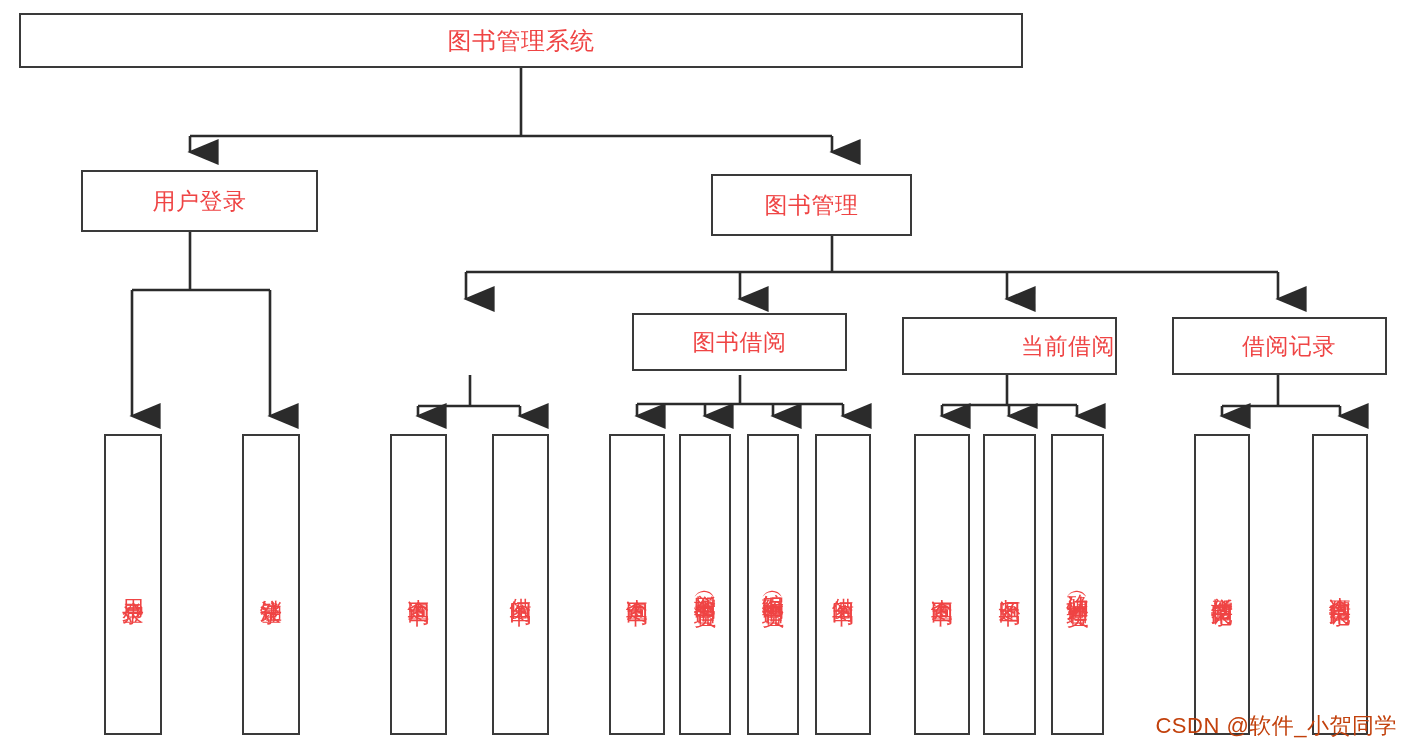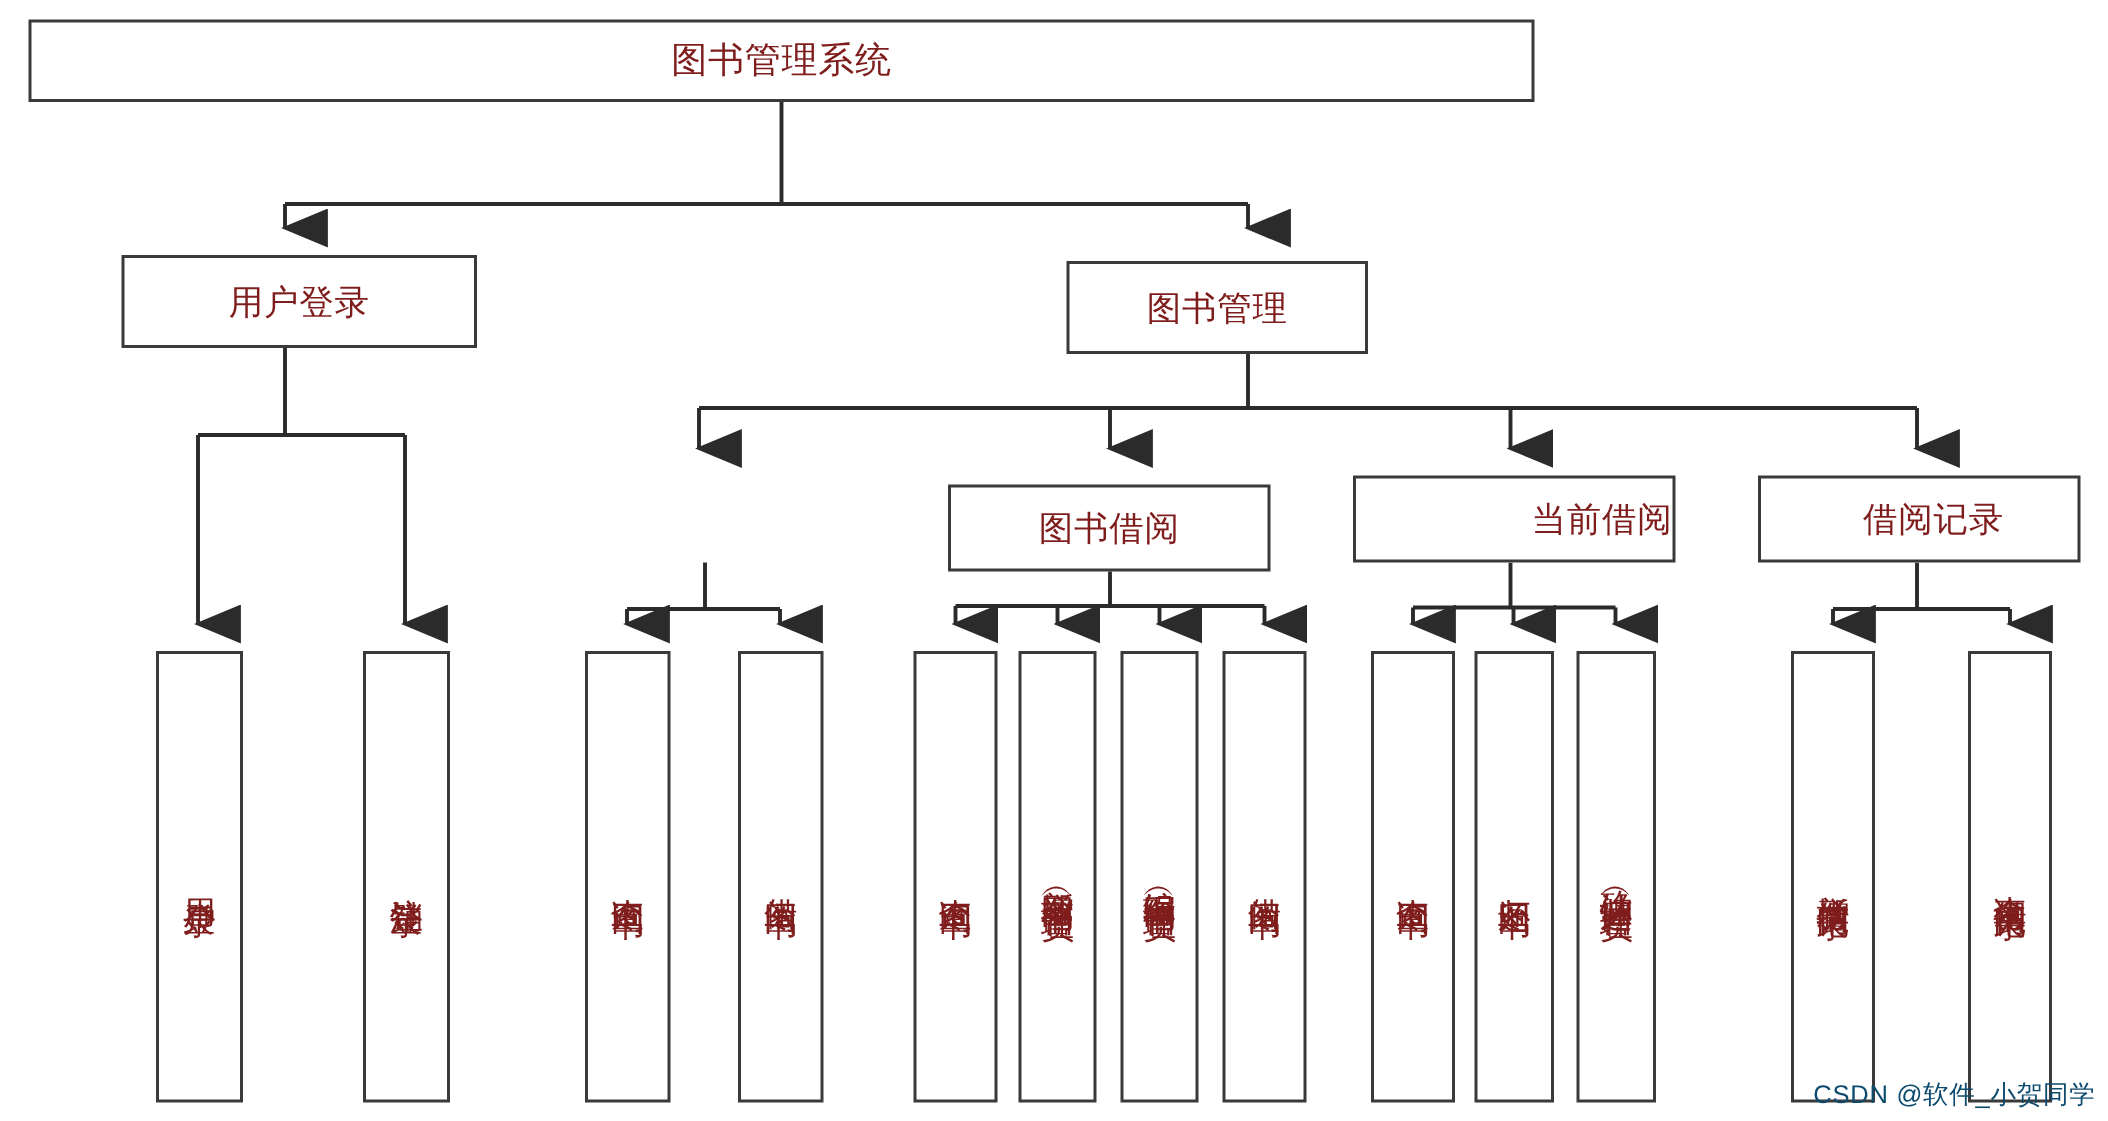"图书管理系统" .node .label { color: #7f1d1d -> #ef4444 }
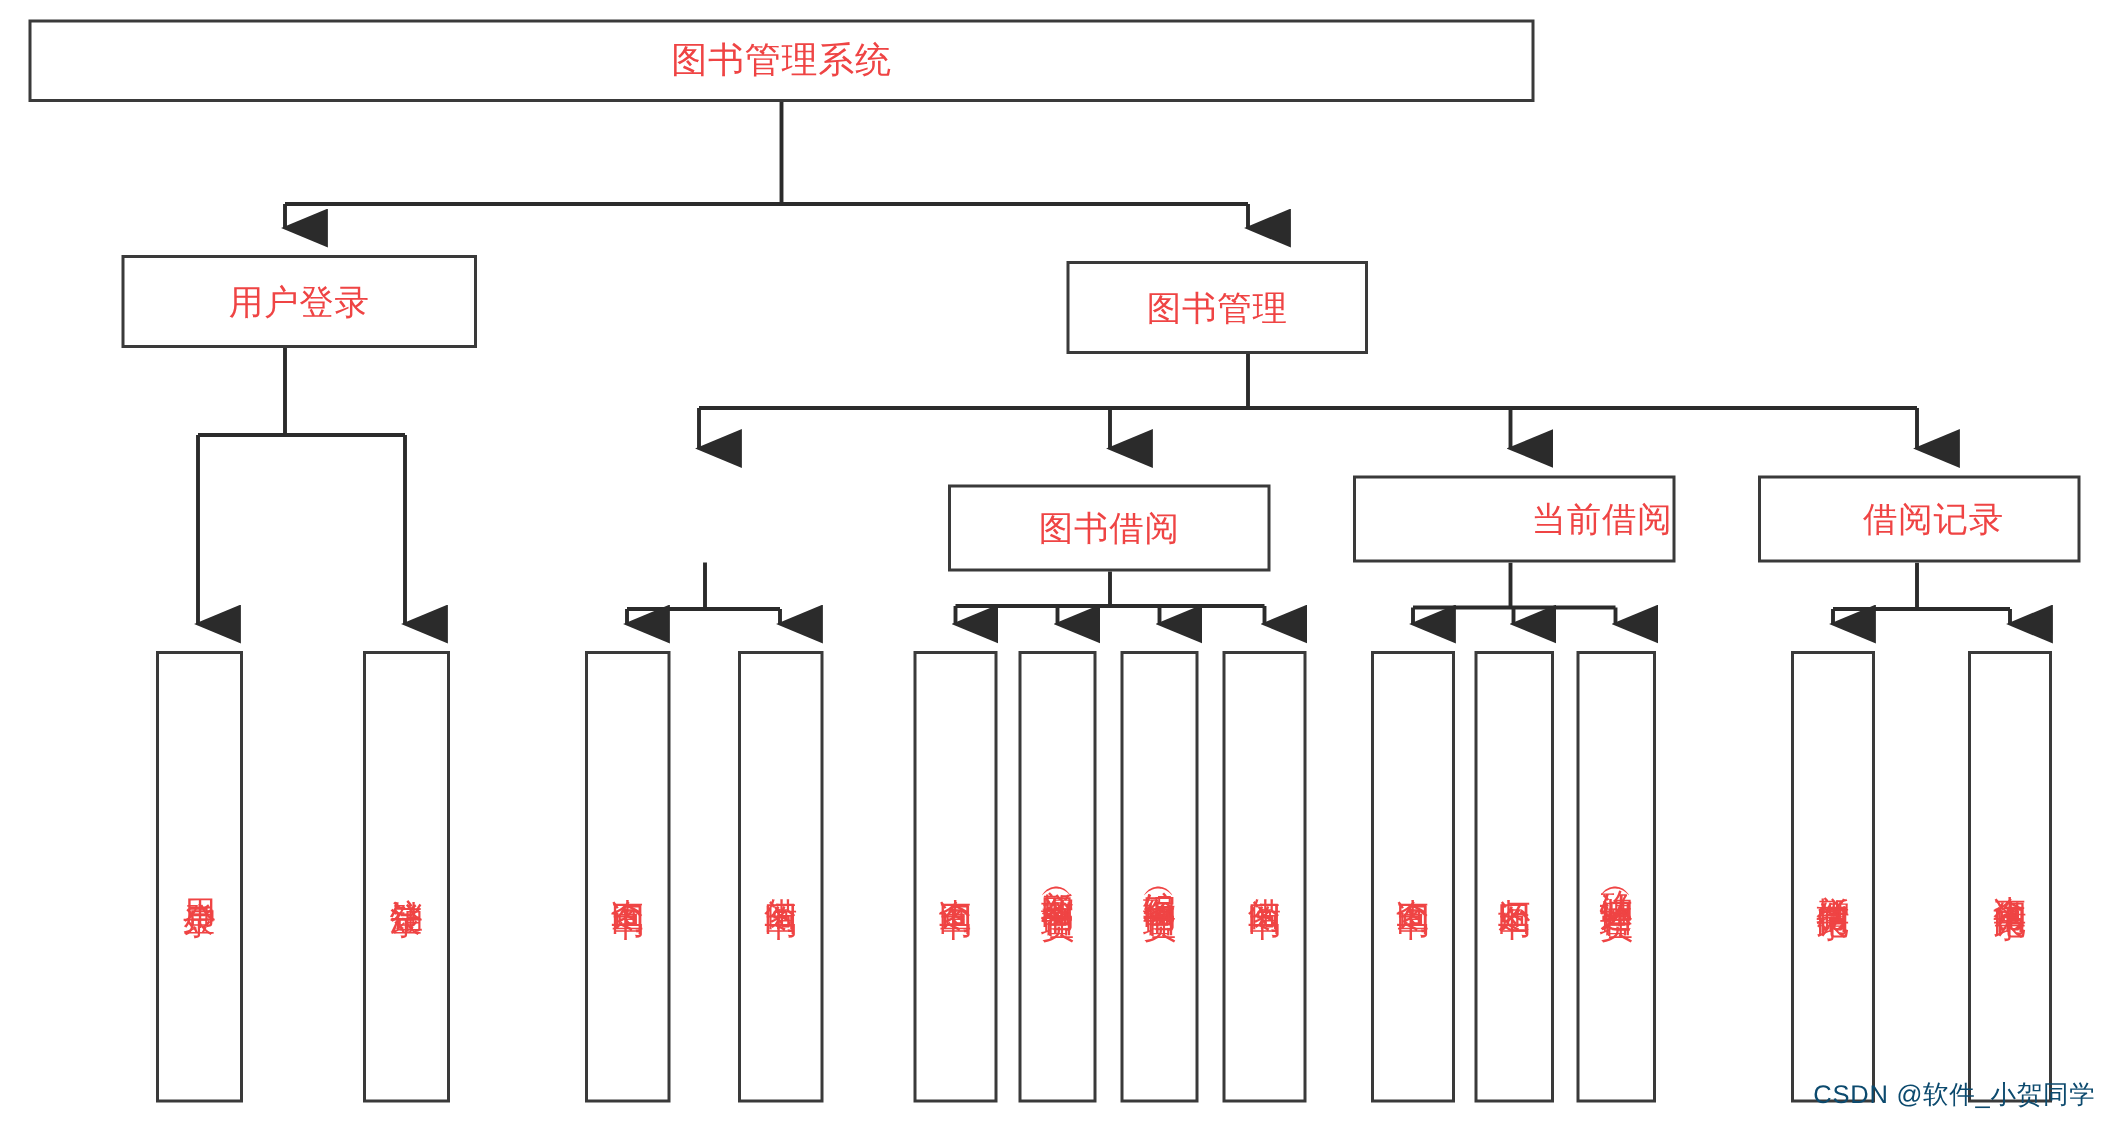"图书借阅" div.node { top: 323px -> 313px }
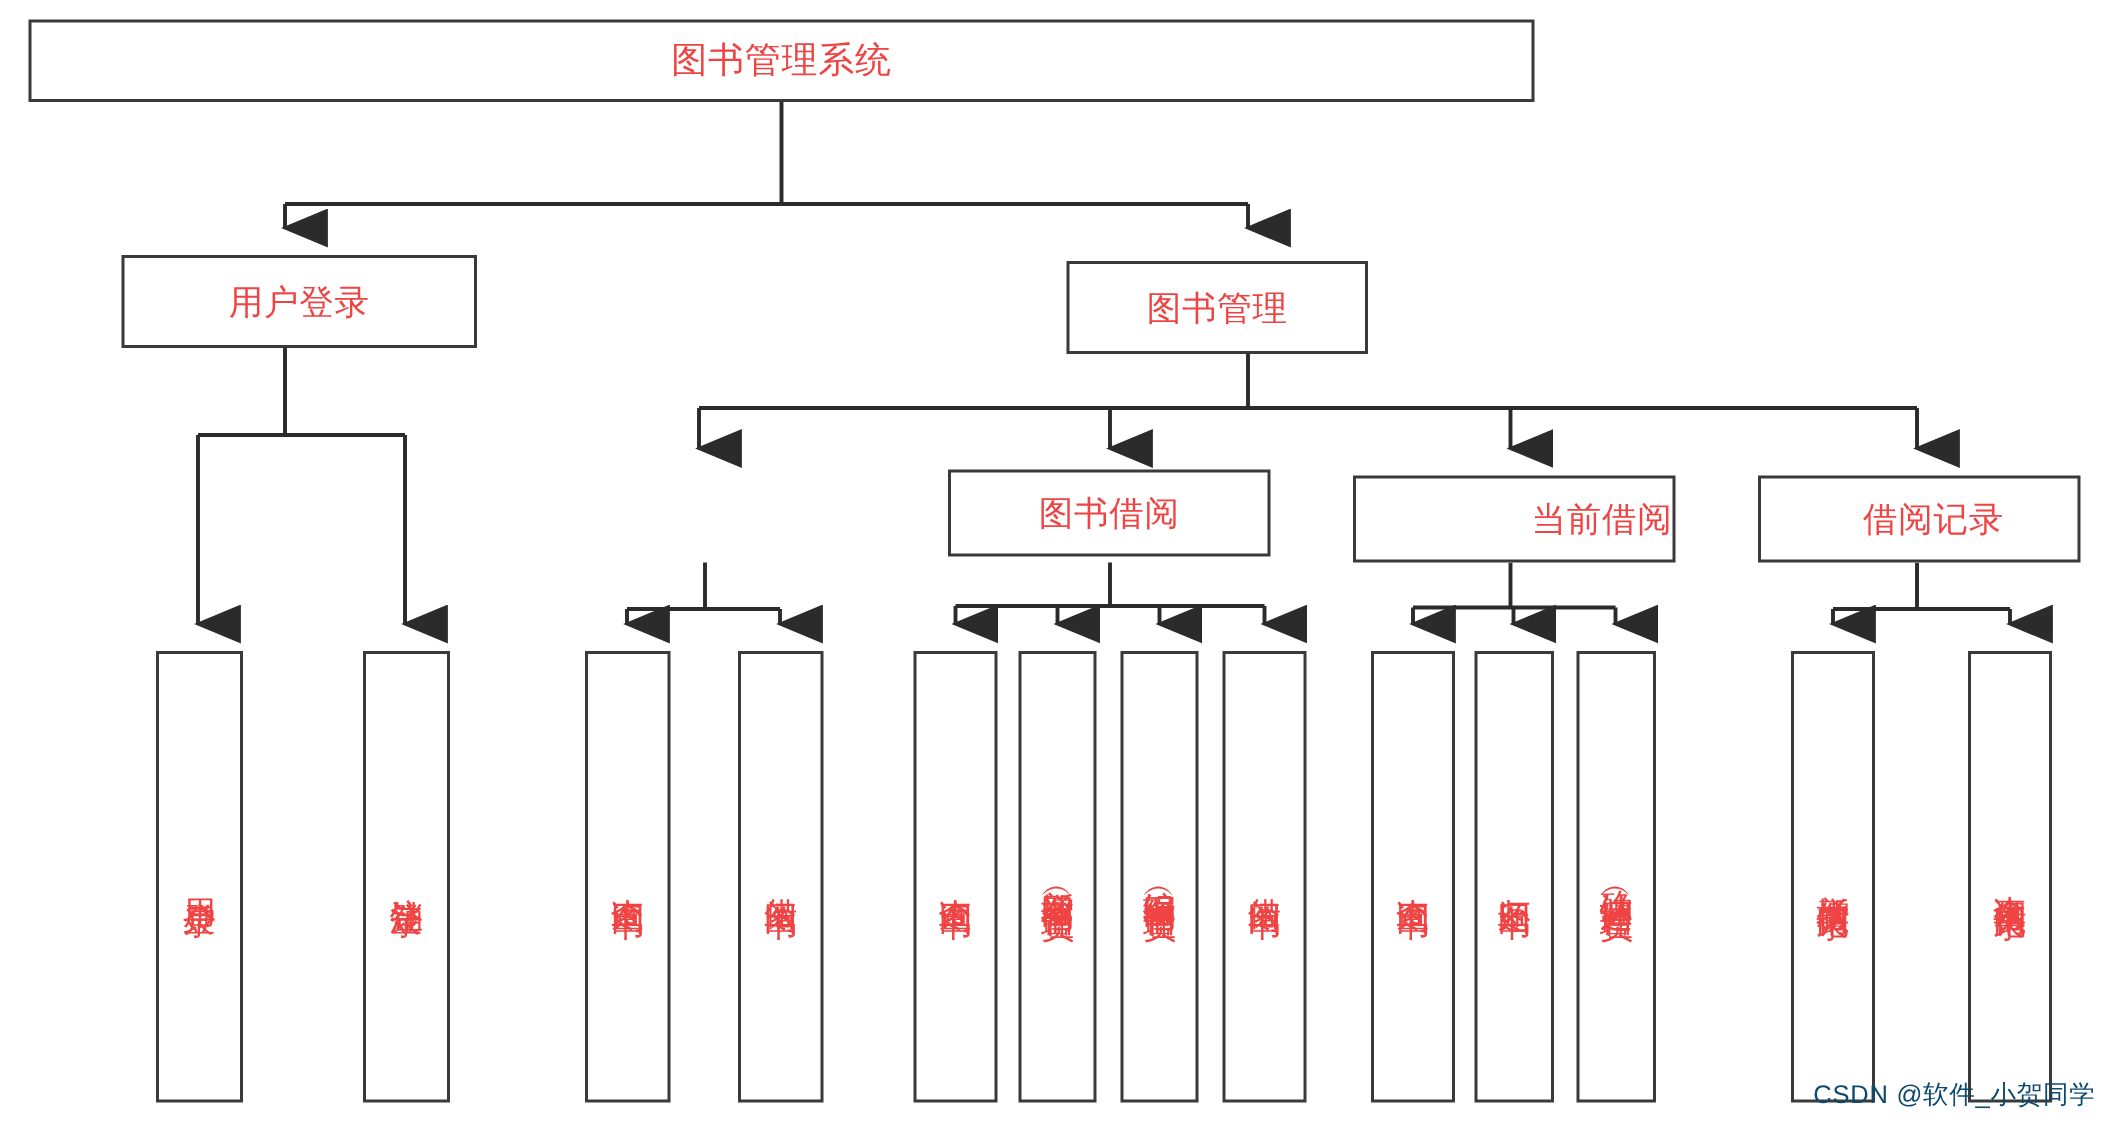"CSDN @软件_小贺同学" #watermark { color: #0c4a6e -> #c2410c; font-size: 17px -> 22px }
